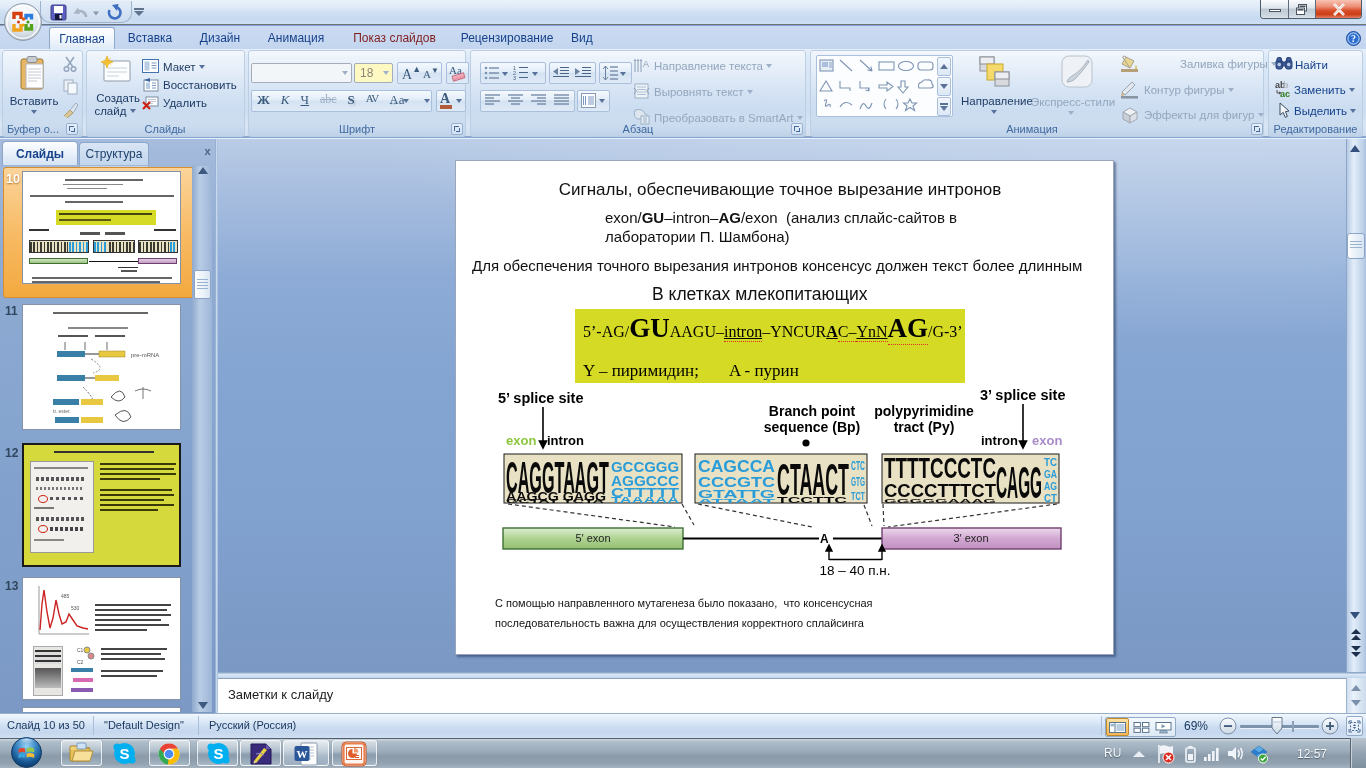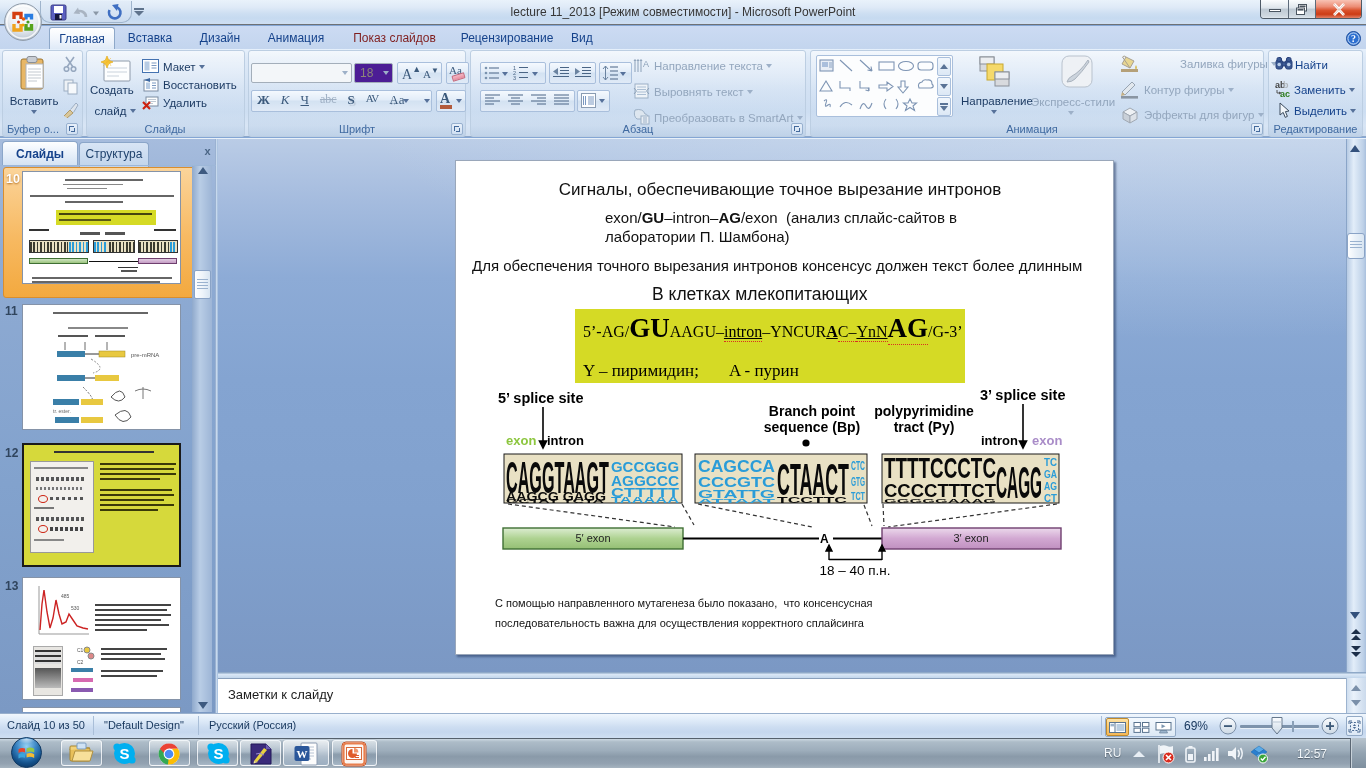"lecture 11_2013 [Режим совместимости] -" div.a { html: <div>lecture 11_2013 [Режим совместимости] - Microsoft PowerPoint</div> -> none }
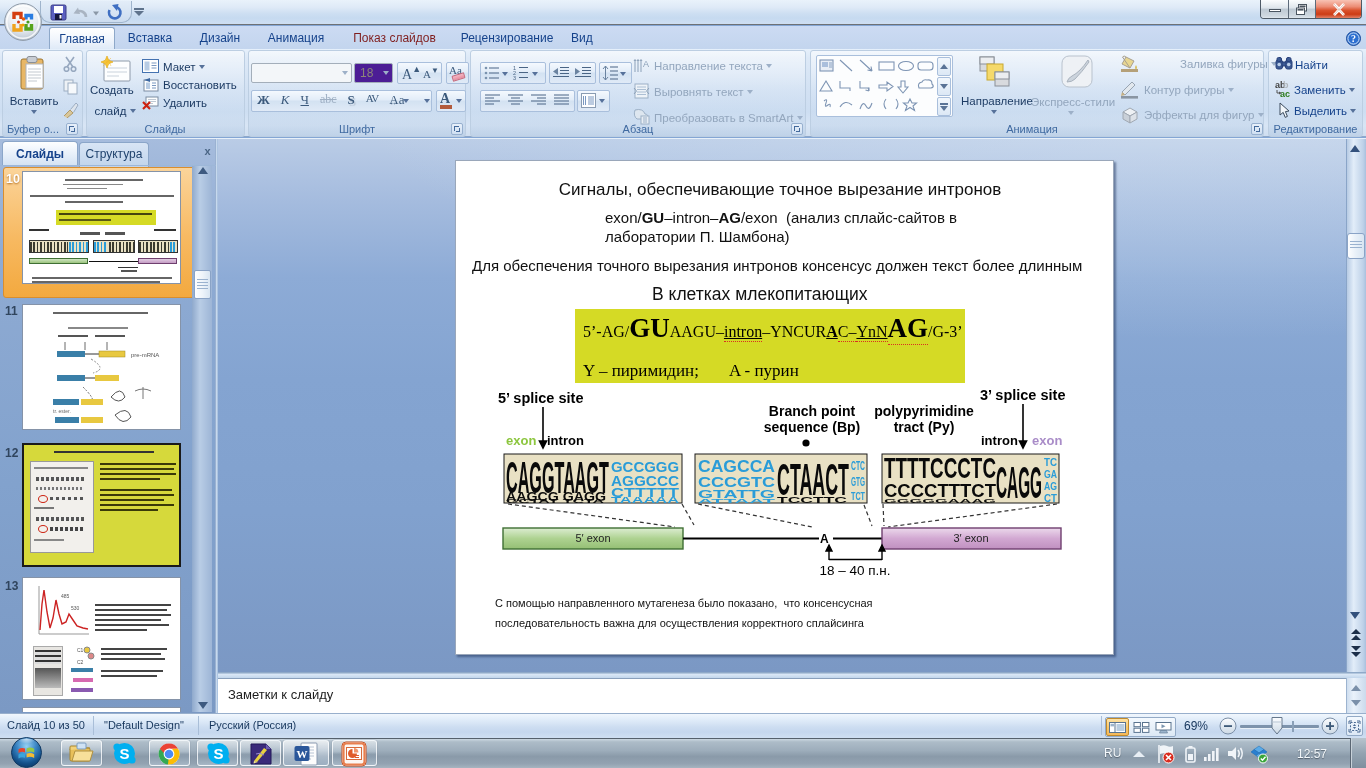"18" div.a { background: #4c1d95 -> #fef9c3 }
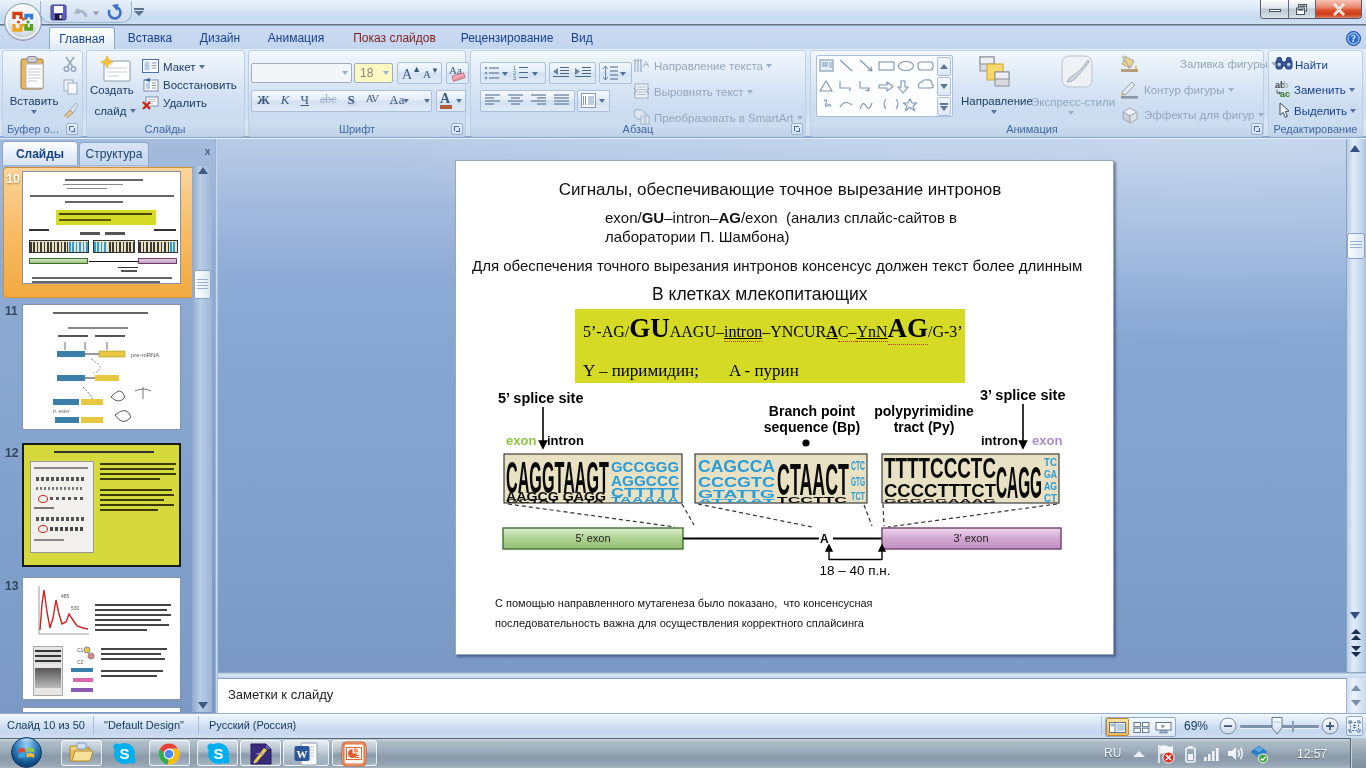"Создать" div.a { text-align: left -> right; top: 84px -> 92px }
